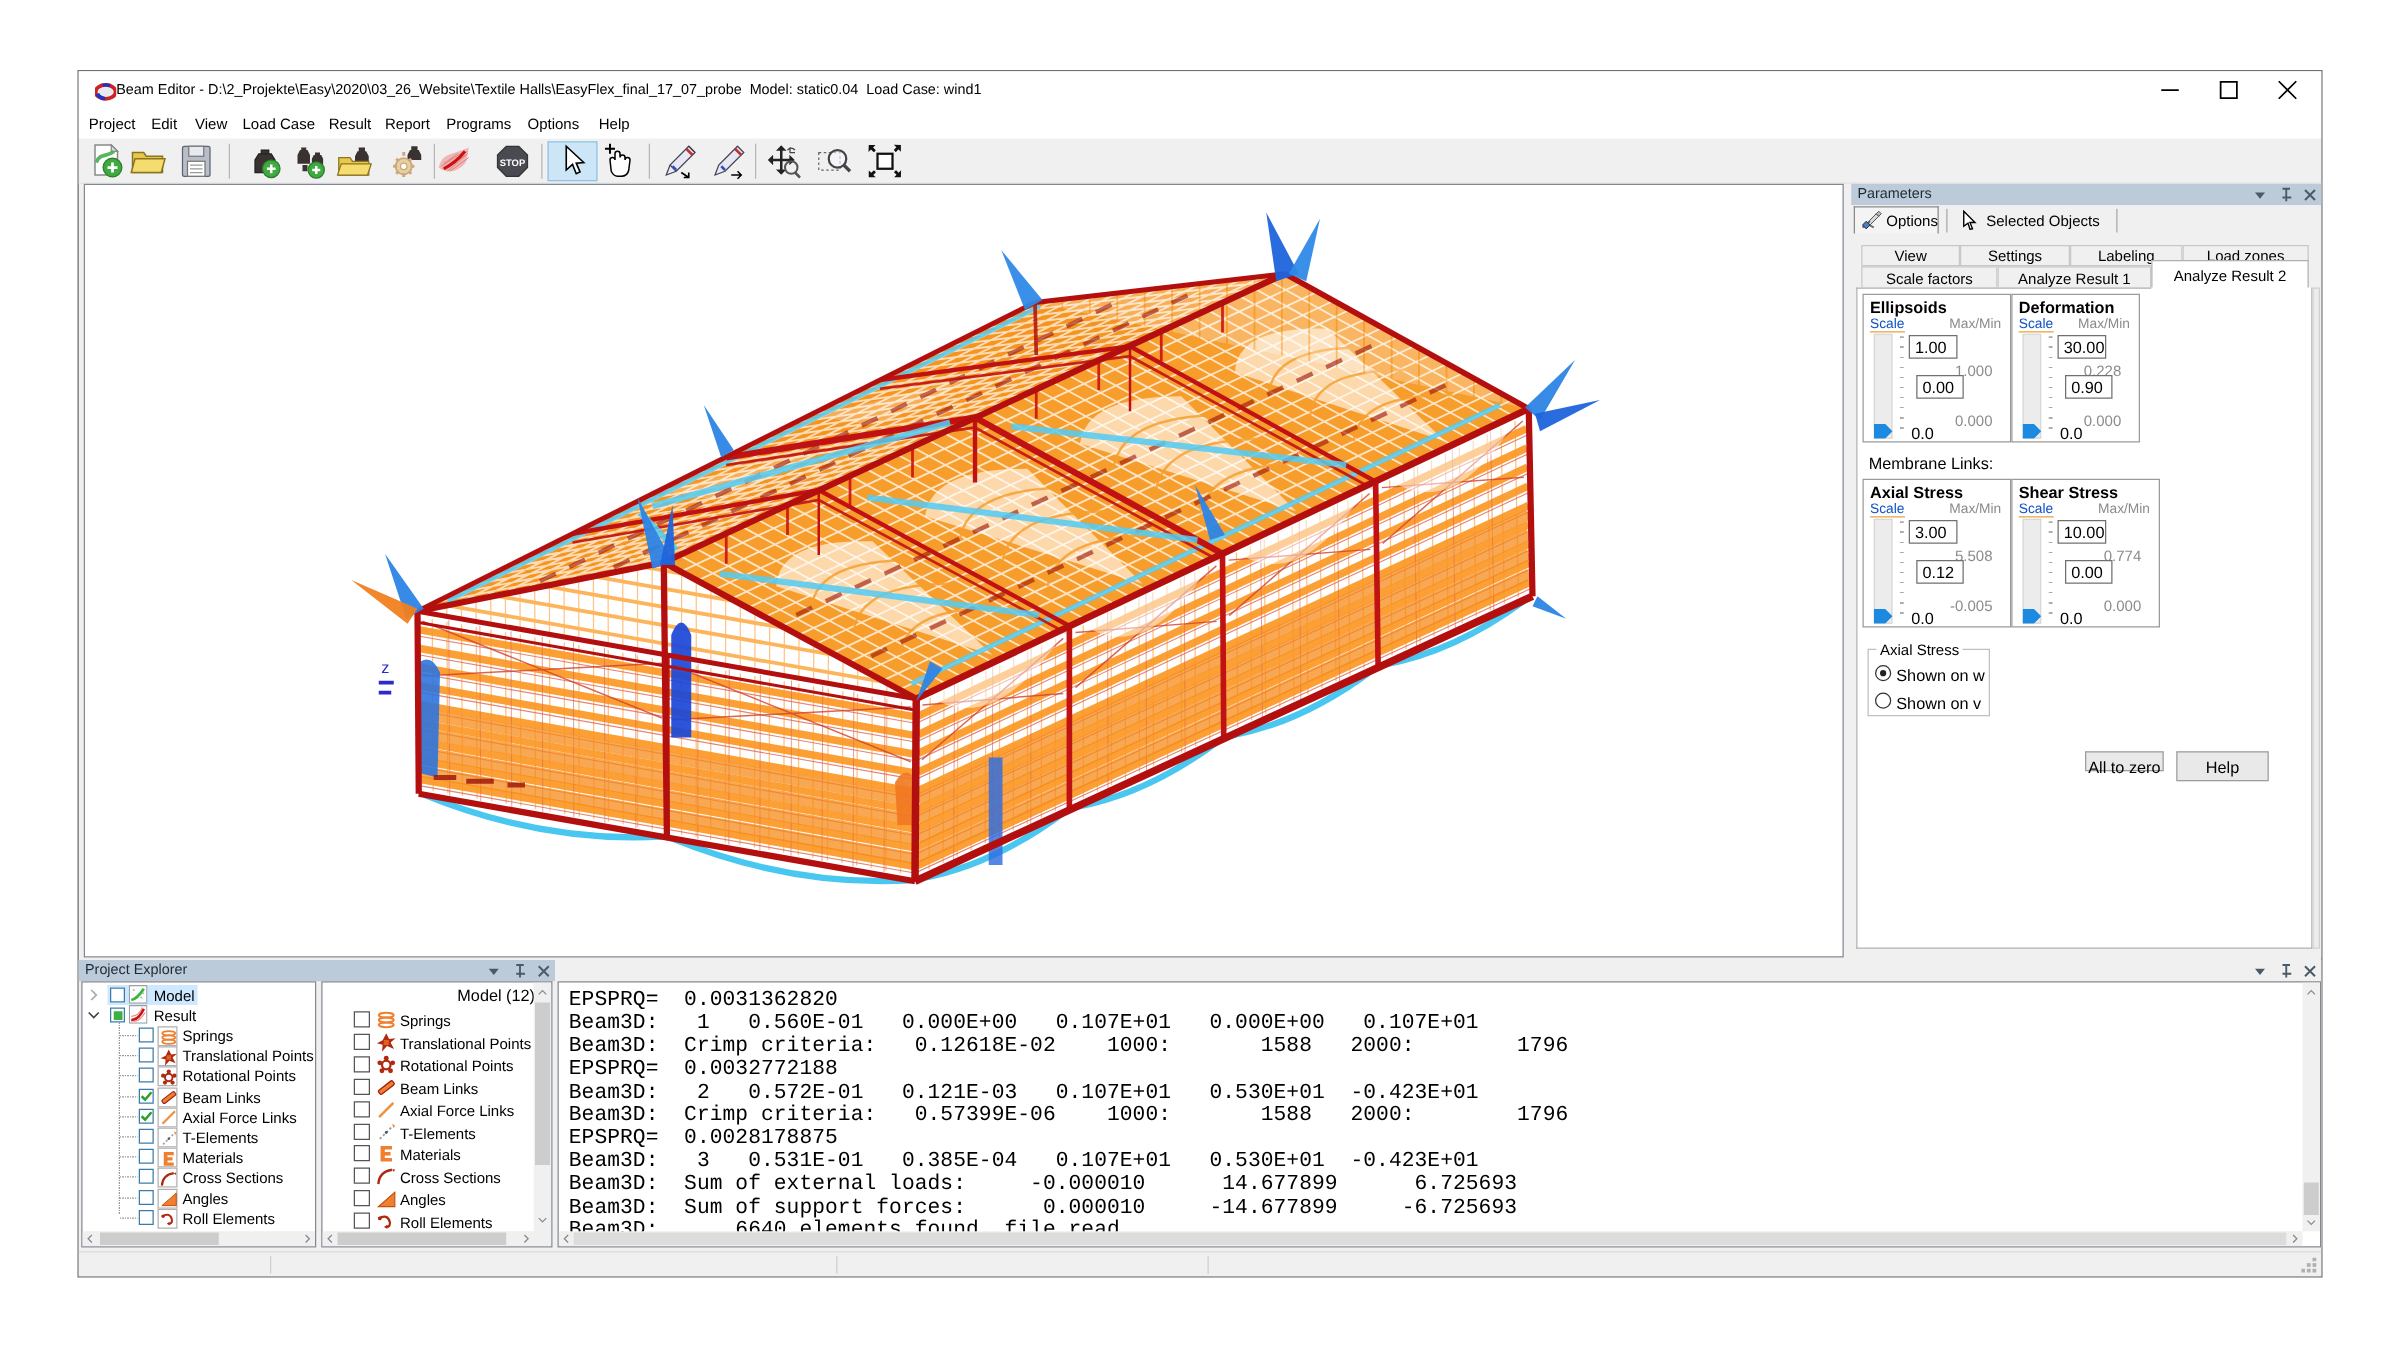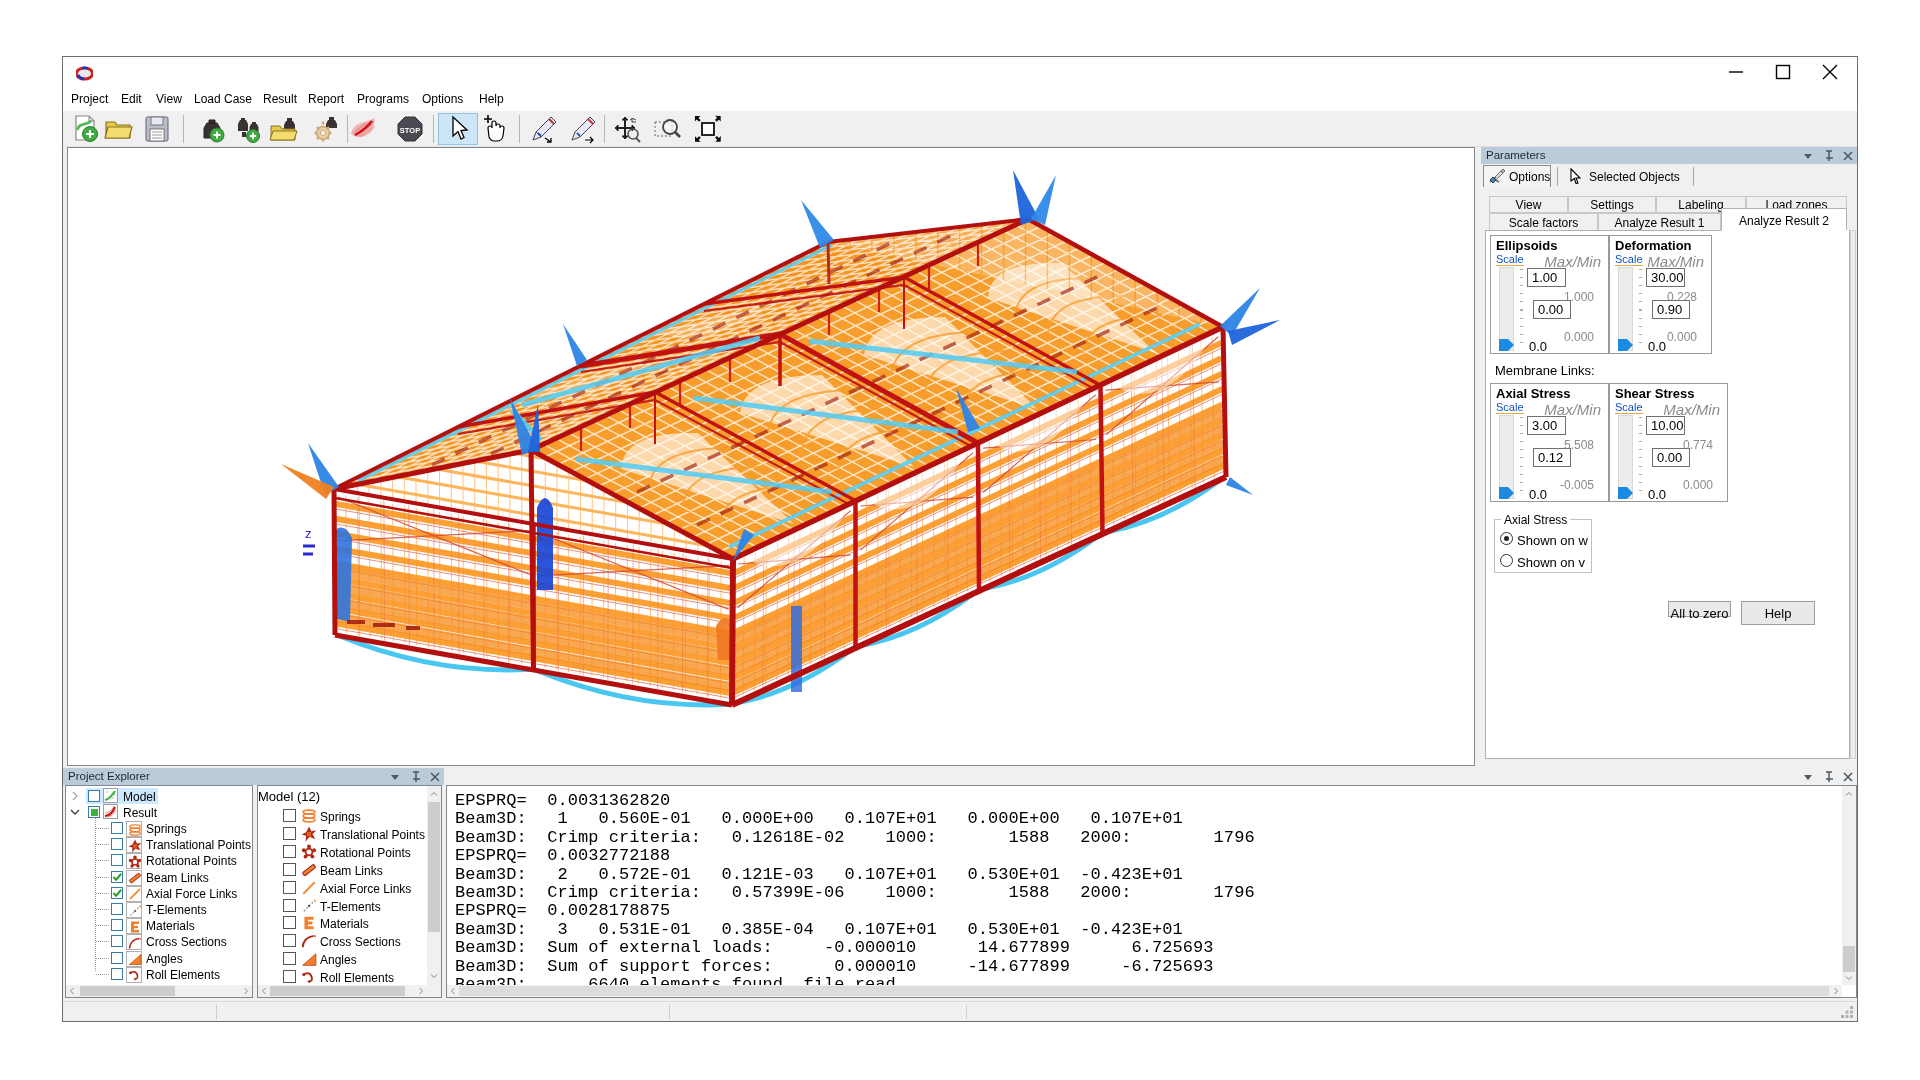"Beam Editor -" div { html: none -> <div>Beam Editor - D:\2_Projekte\Easy\2020\03_26_Website\Textile Halls\EasyFlex_final_17_07_probe Model: static0.04 Load Case: wind1</div> }
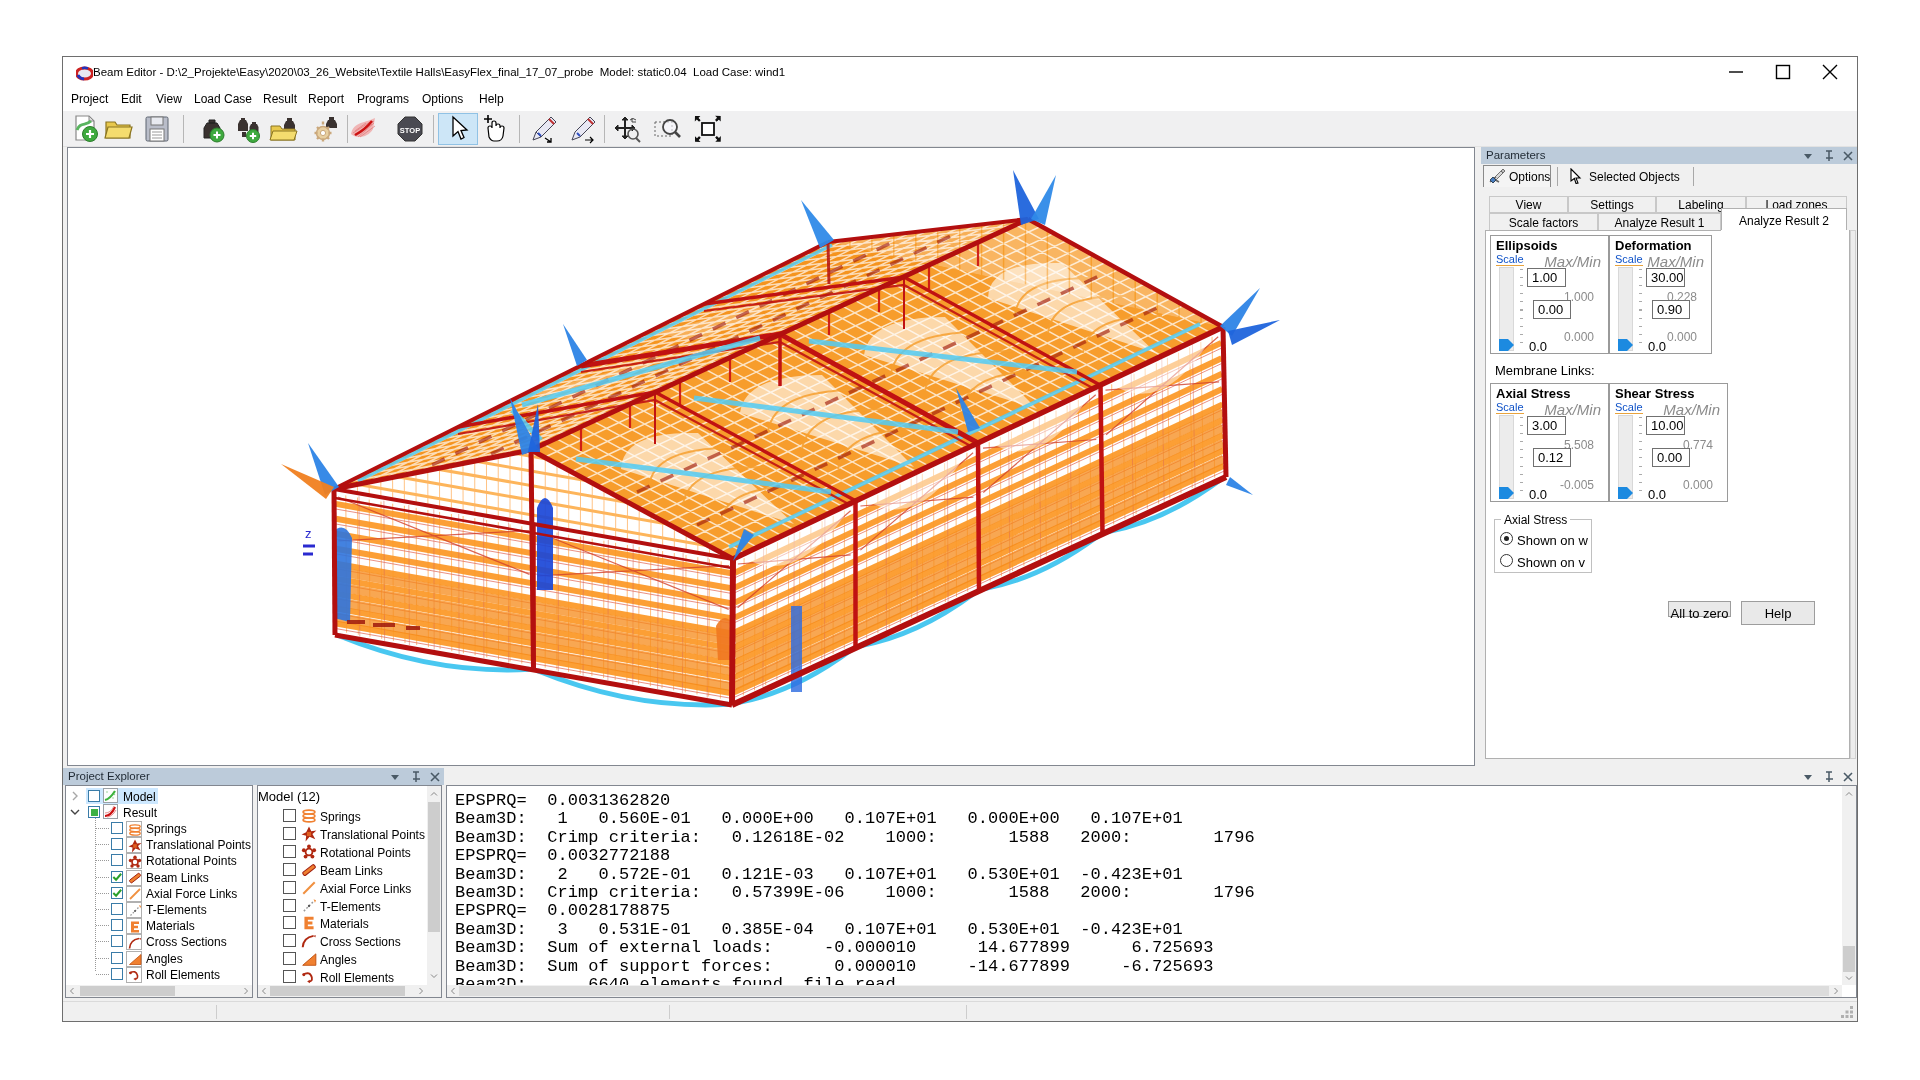"Max/Min" .maxmin { font-size: 15px -> 11px; font-style: italic -> none }
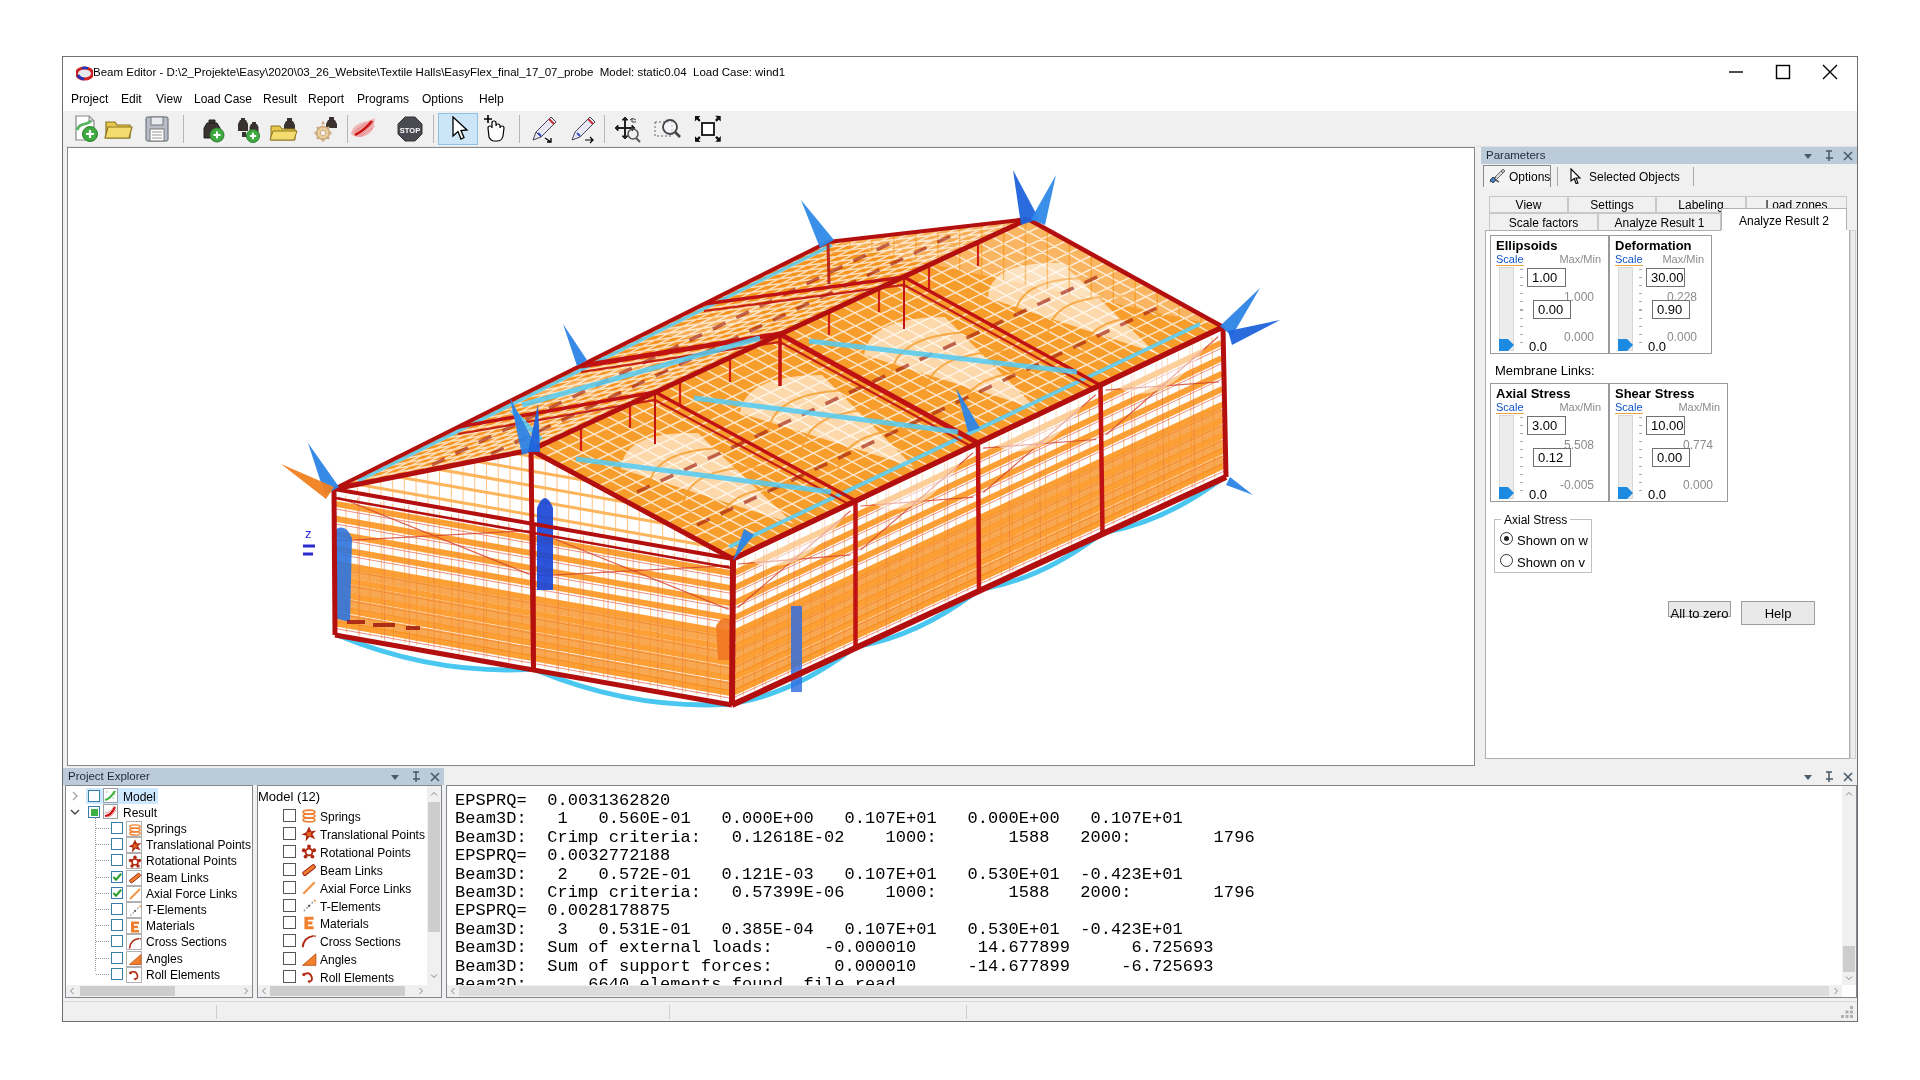"Model (12)" div.abs { text-align: left -> right }
